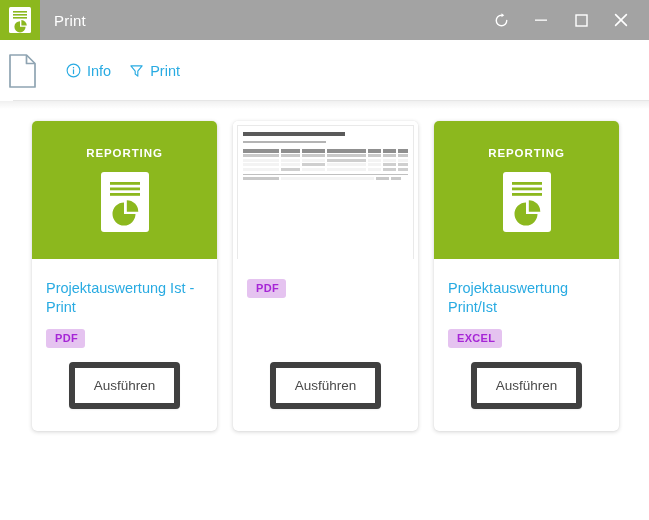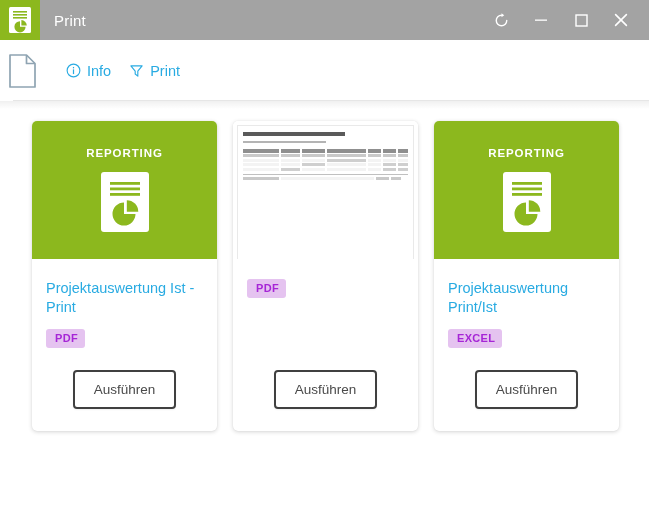"Ausführen" .run-btn { border: 2px solid #404040 -> 6px solid #404040 }
